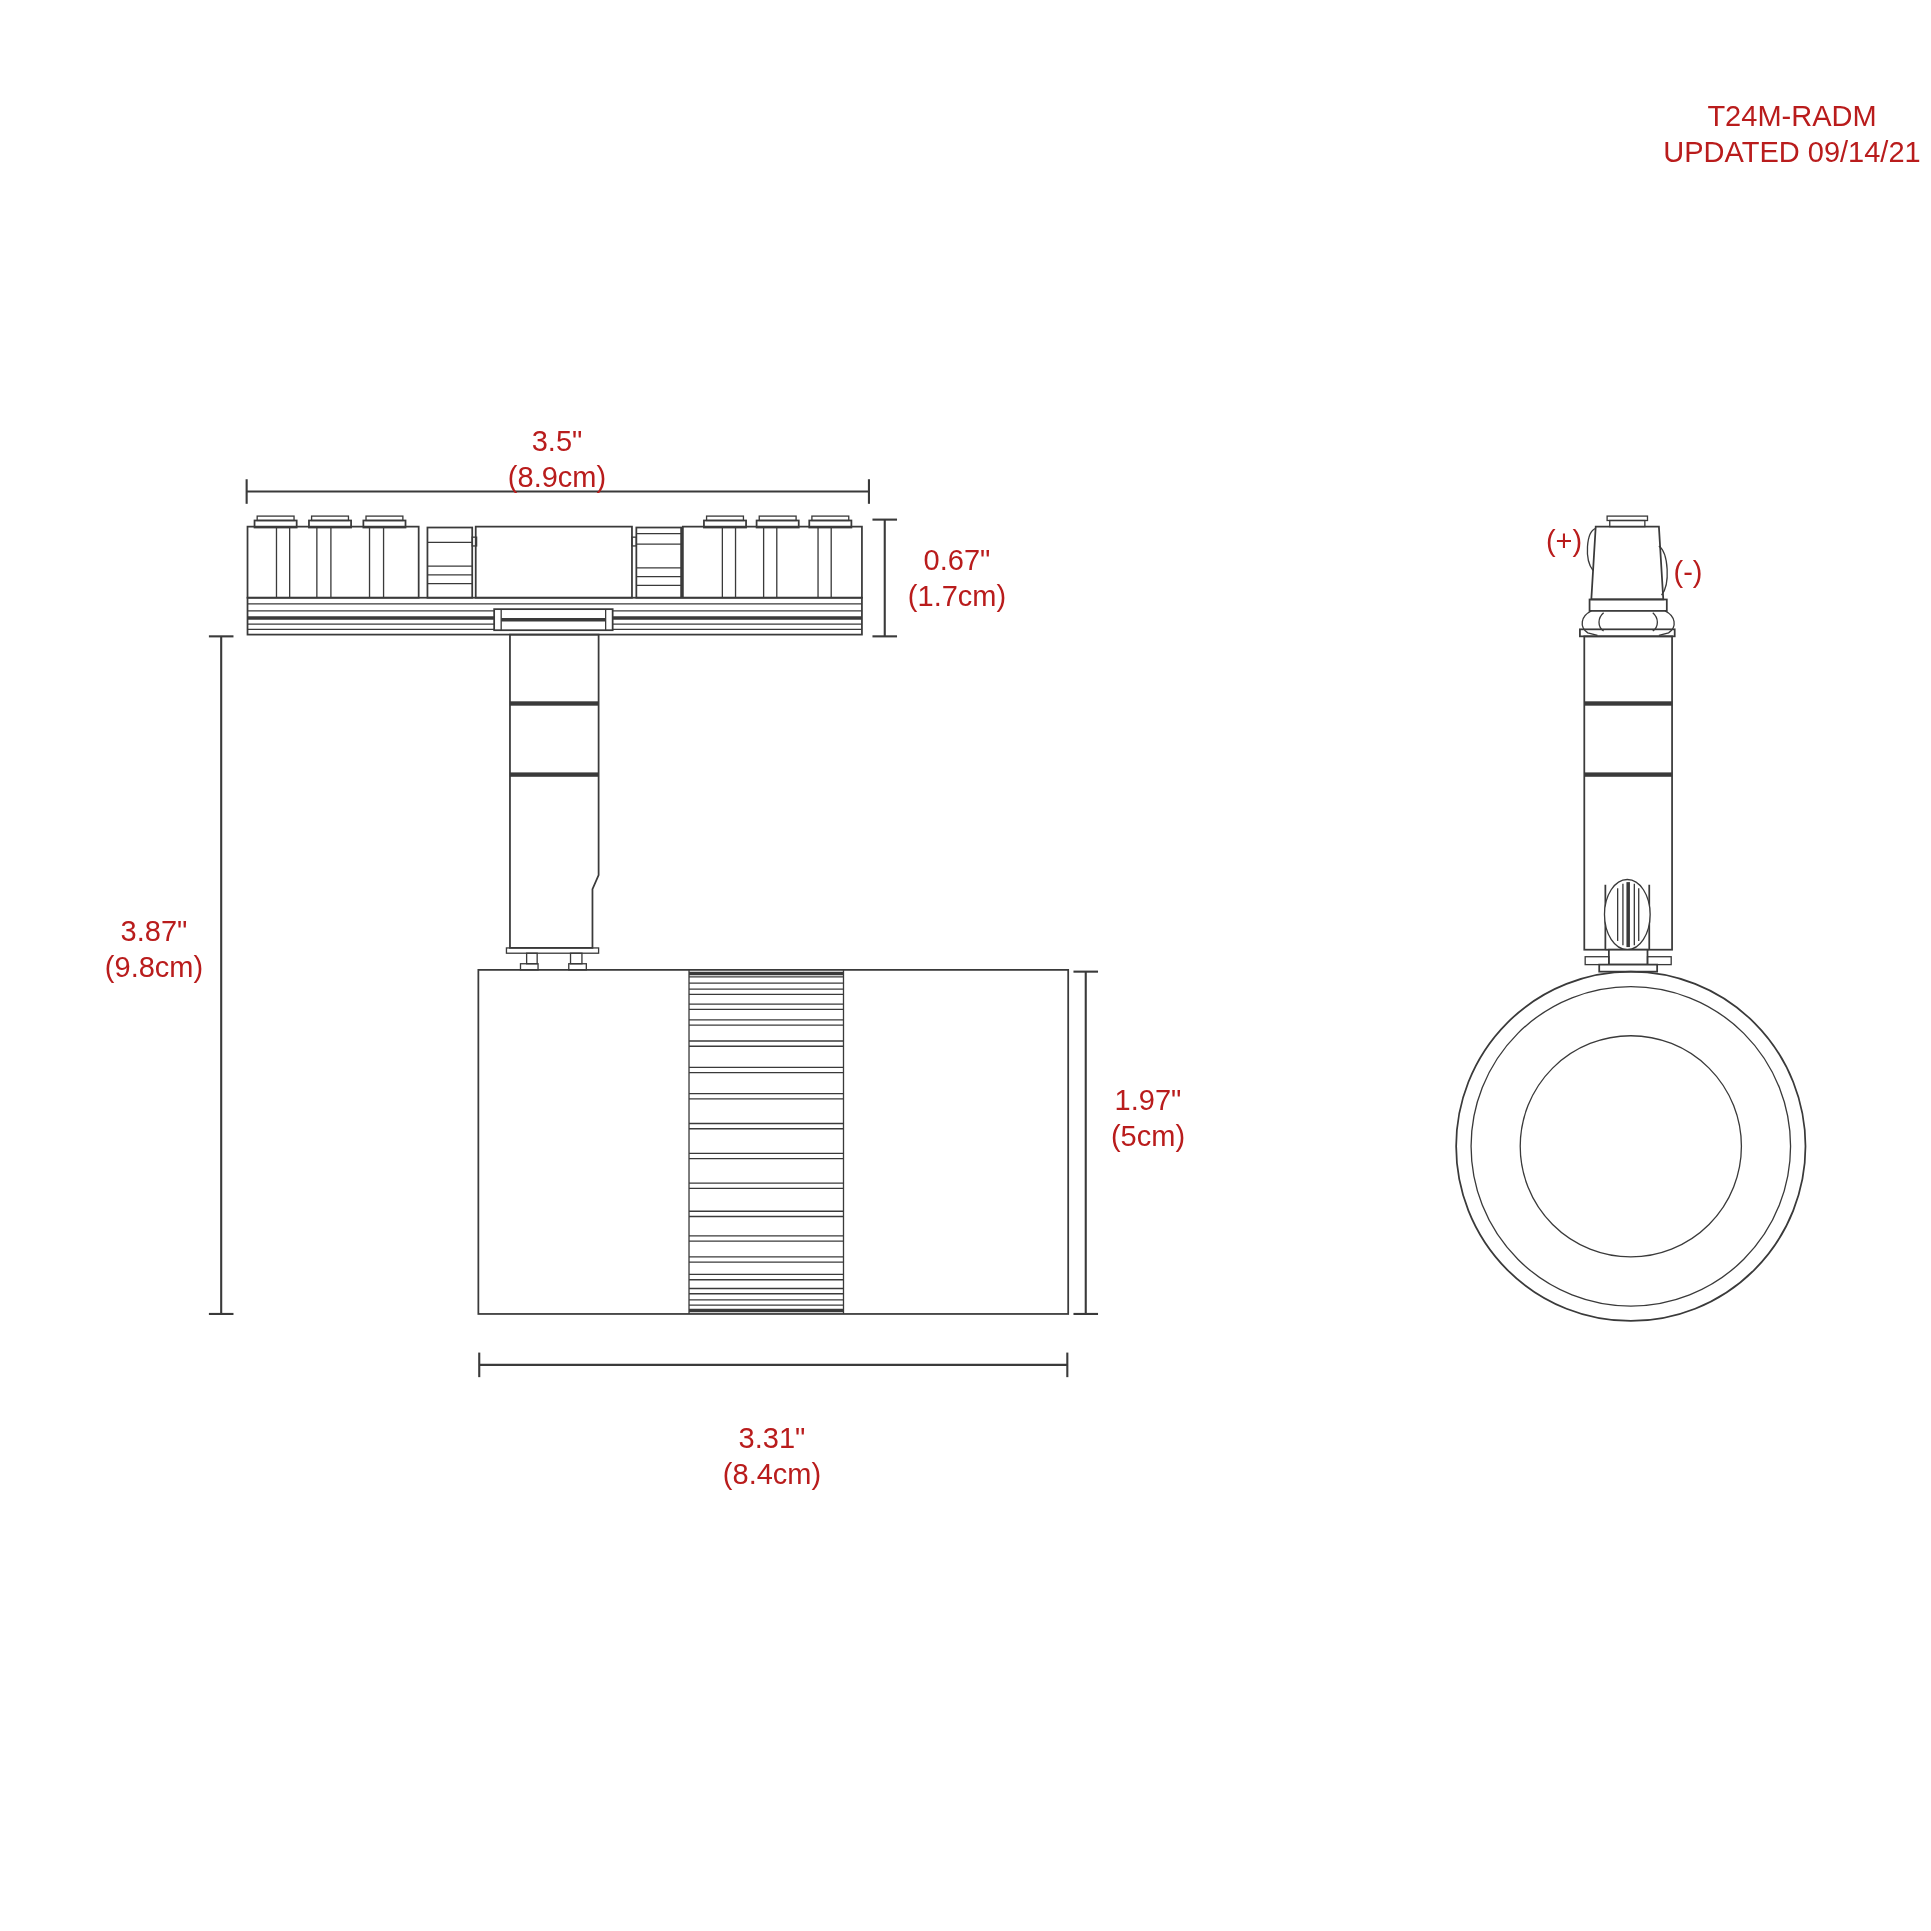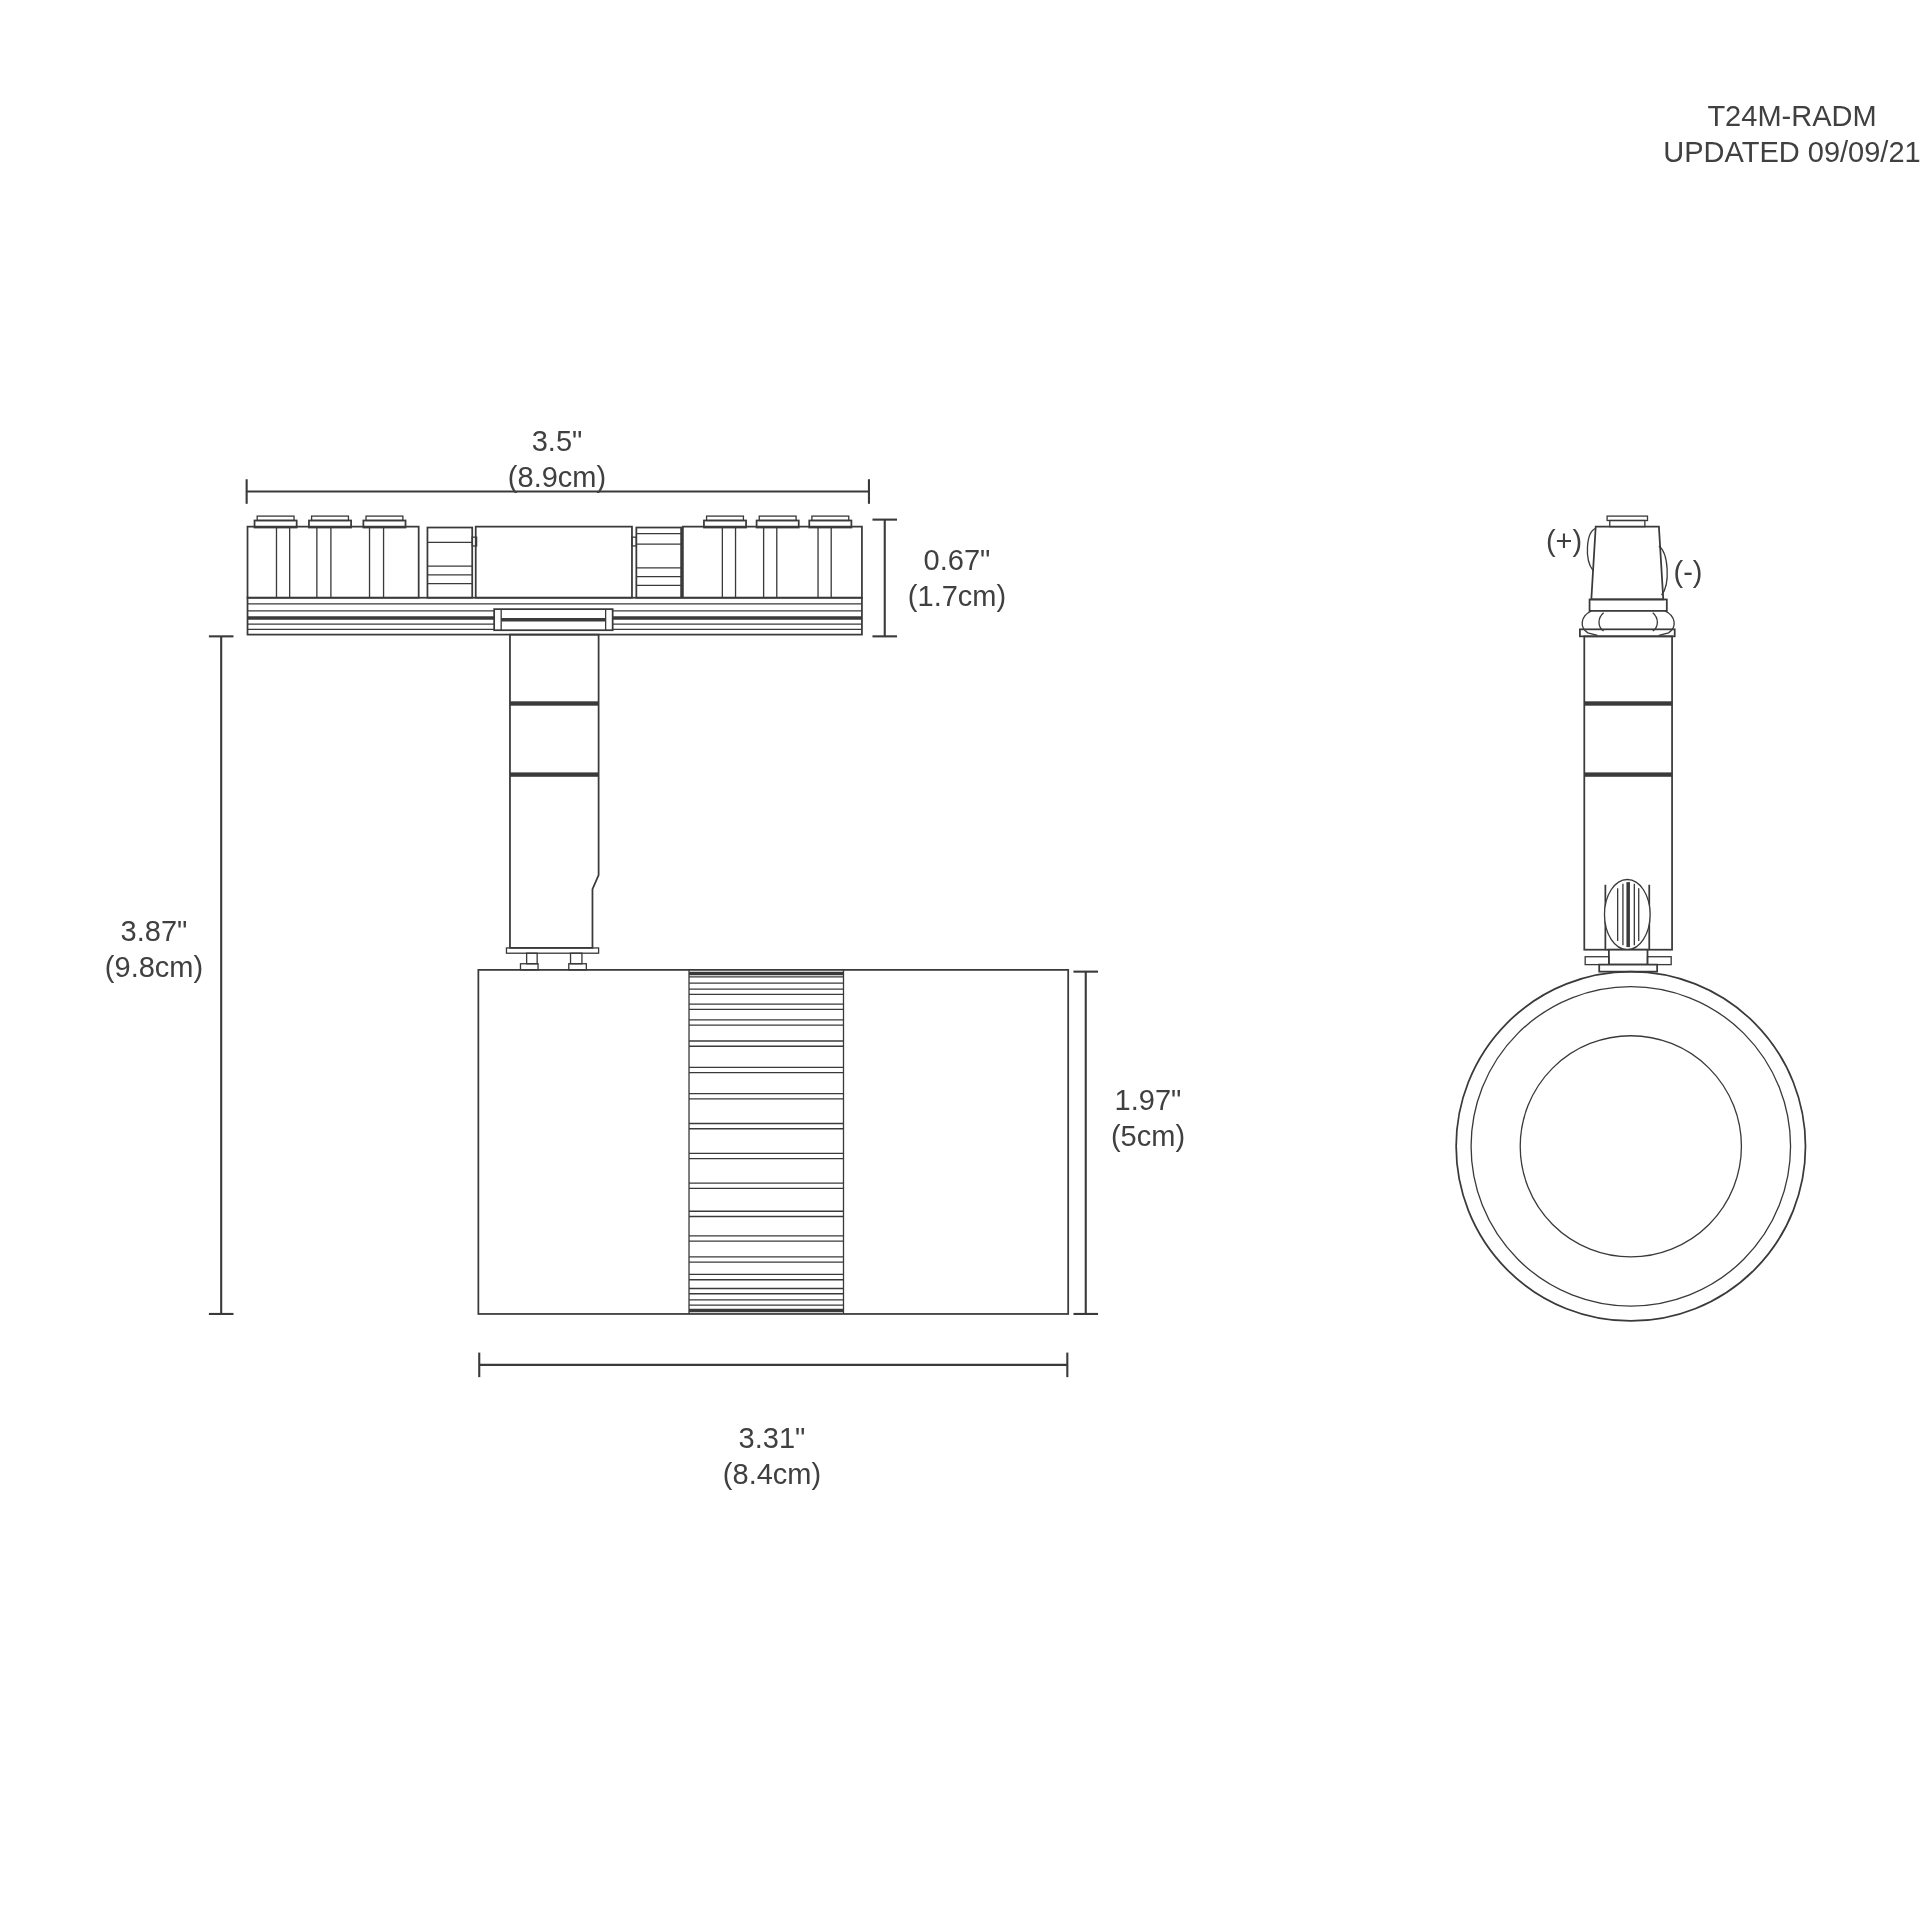"T24M-RADM" .label { color: #404040 -> #b91c1c }
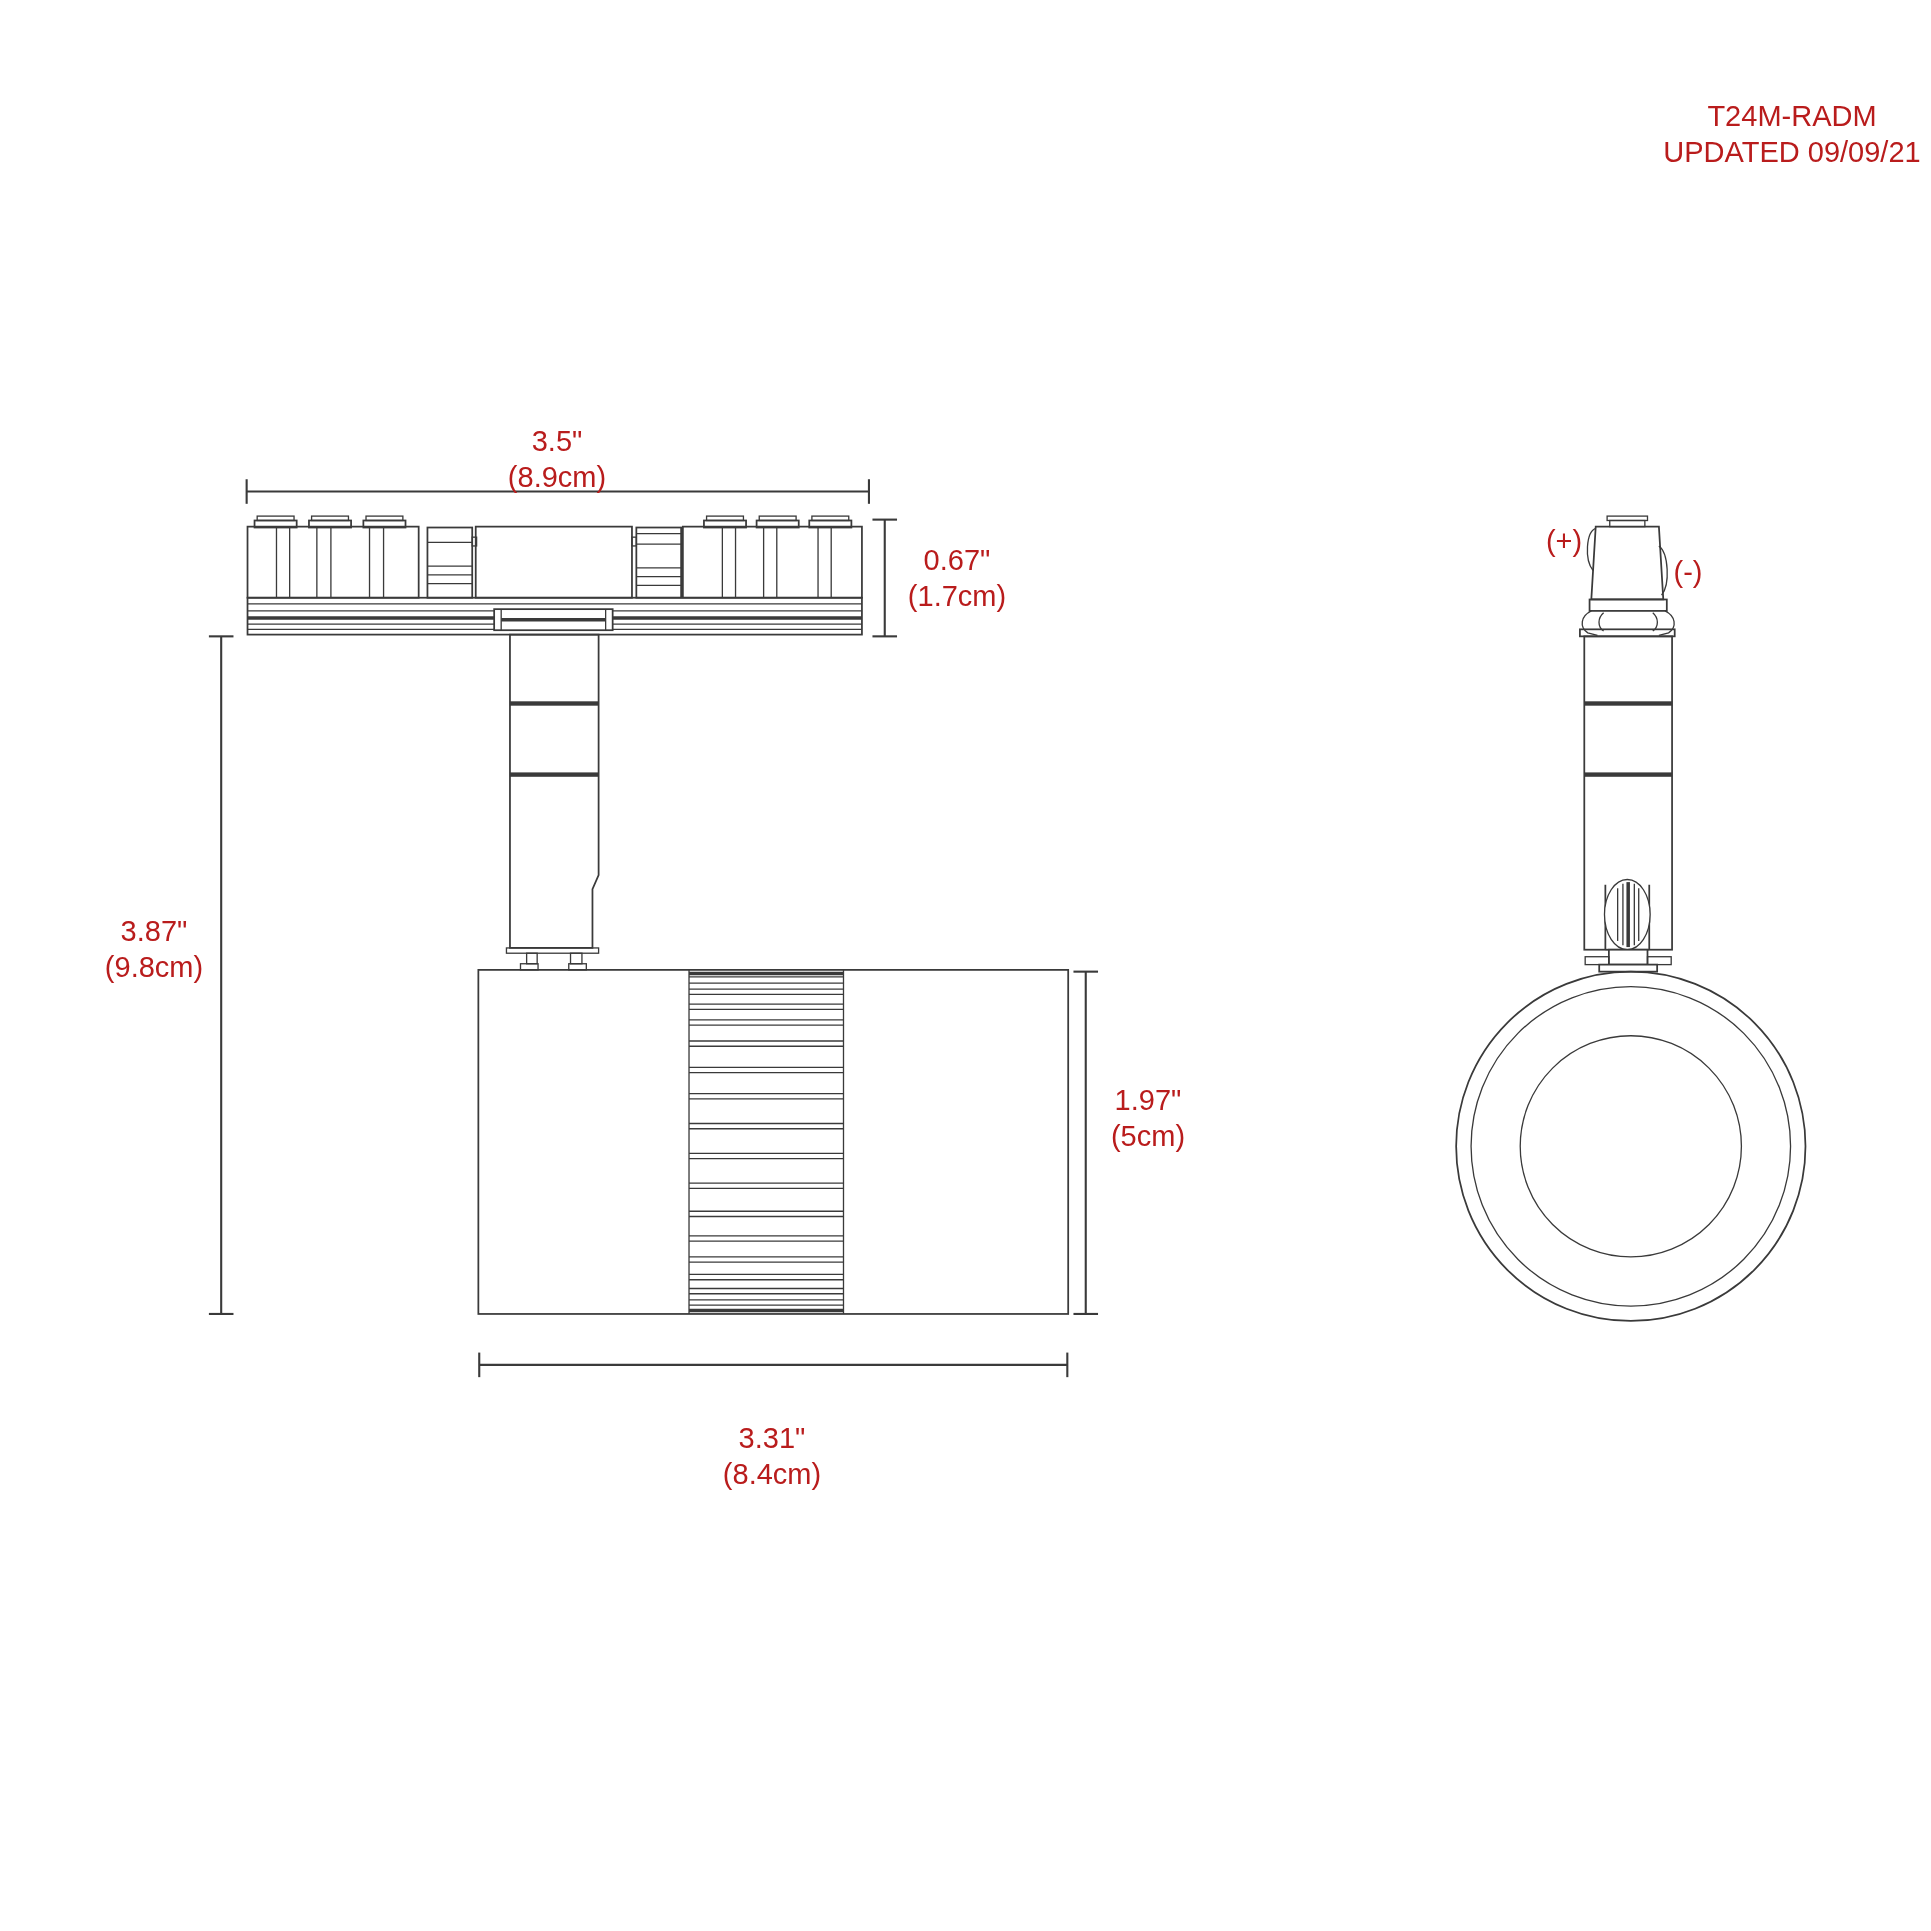"UPDATED 09/09/21" div { text: 09/09/21 -> 09/14/21 }
